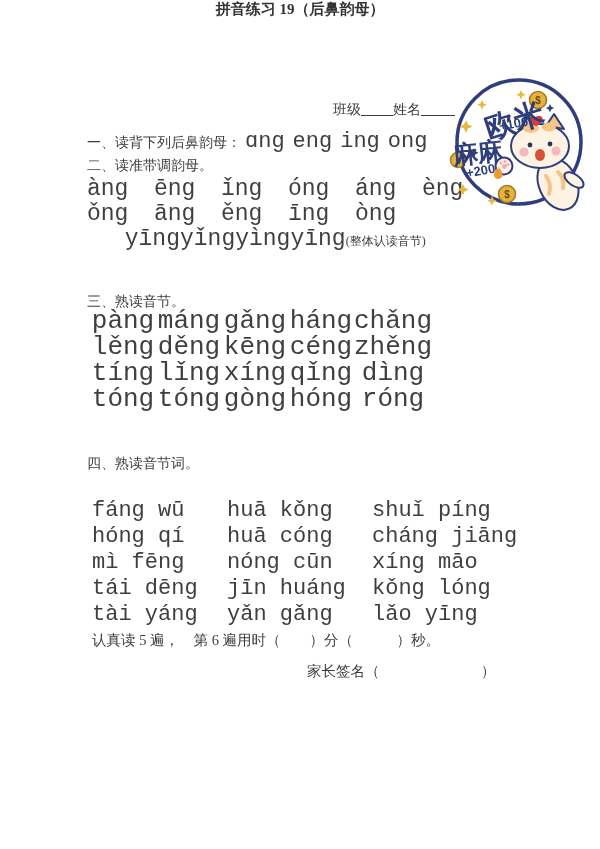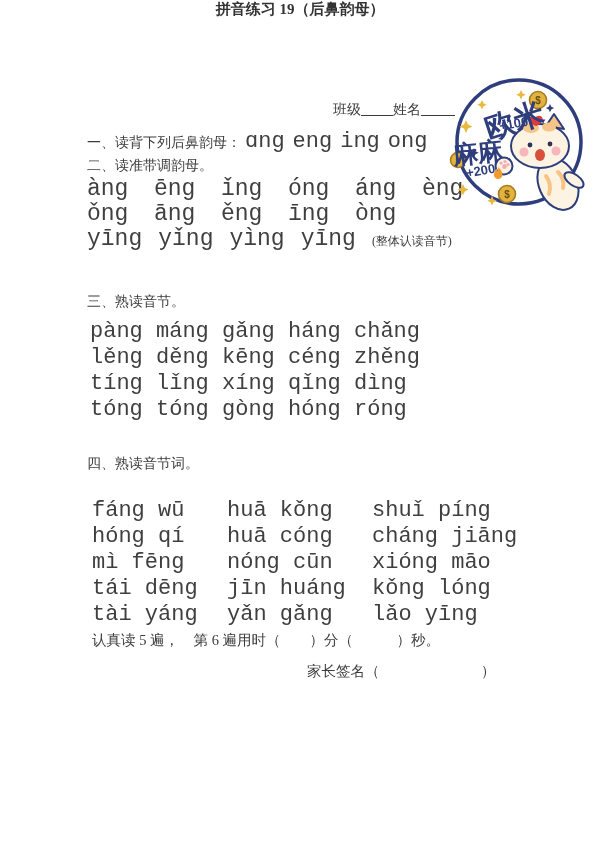"yīng" #s2-row3 { gap: 16px -> none; justify-content: none -> center }
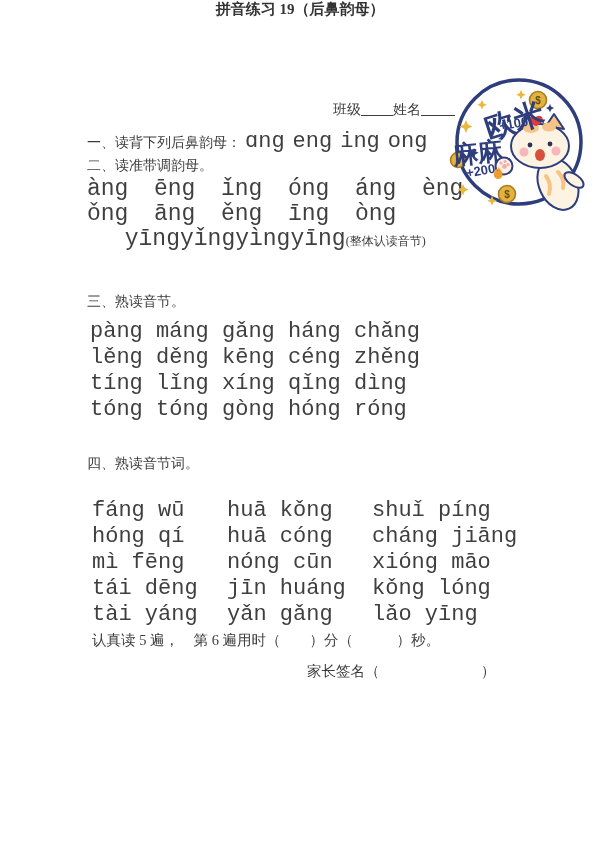"pàng" #s3-rows { font-size: 22px -> 26px; text-align: none -> center; top: 319px -> 308px }
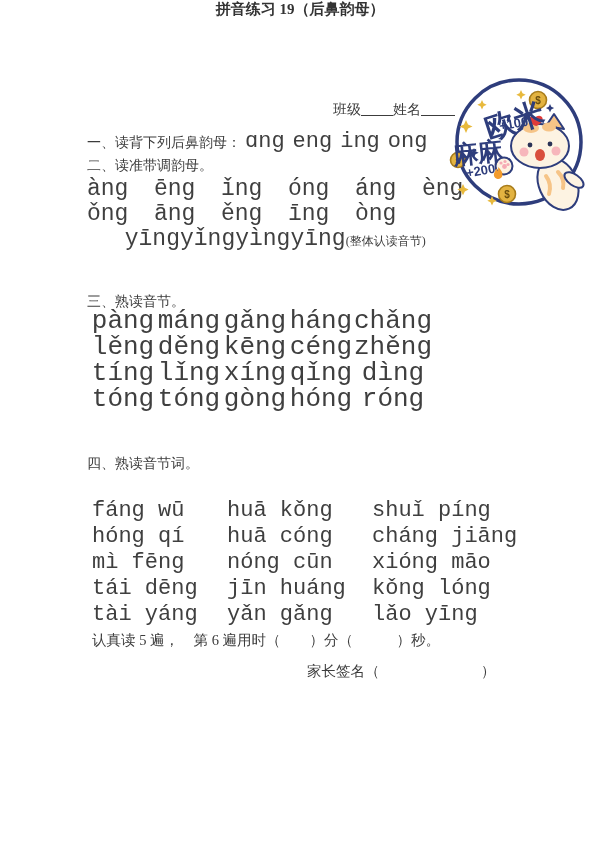"xióng māo" span { text: xióng -> xíng }
